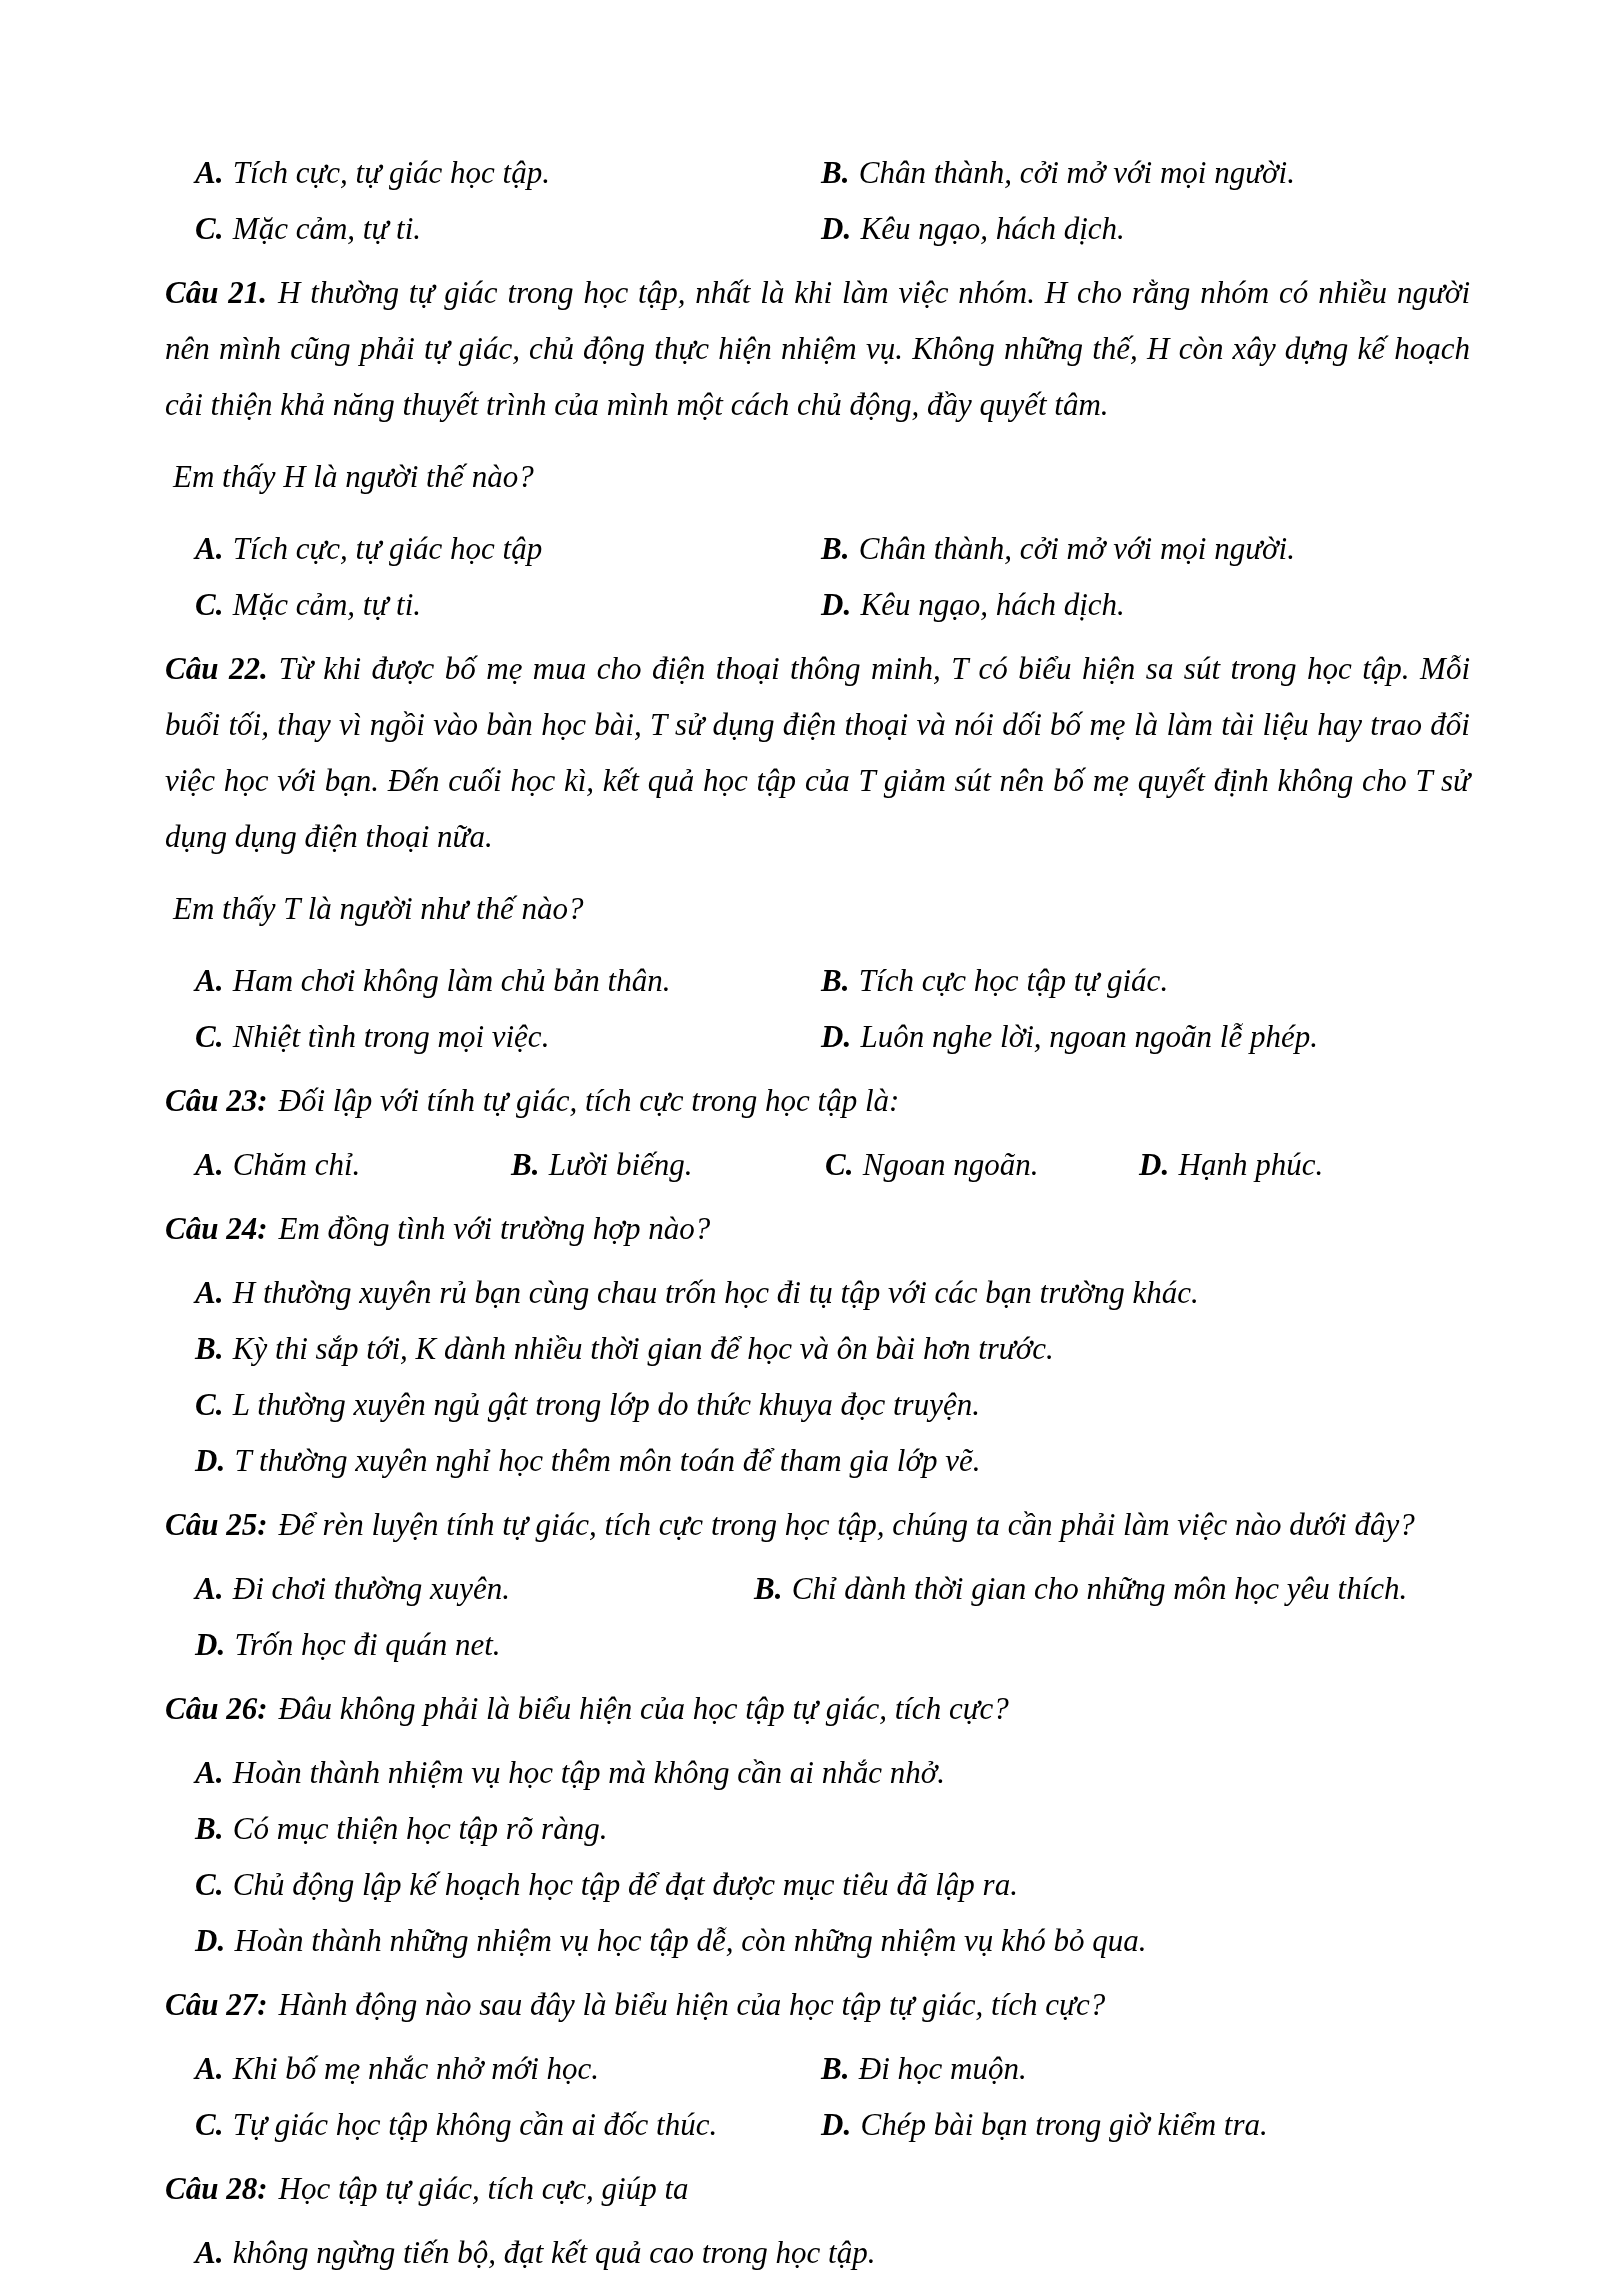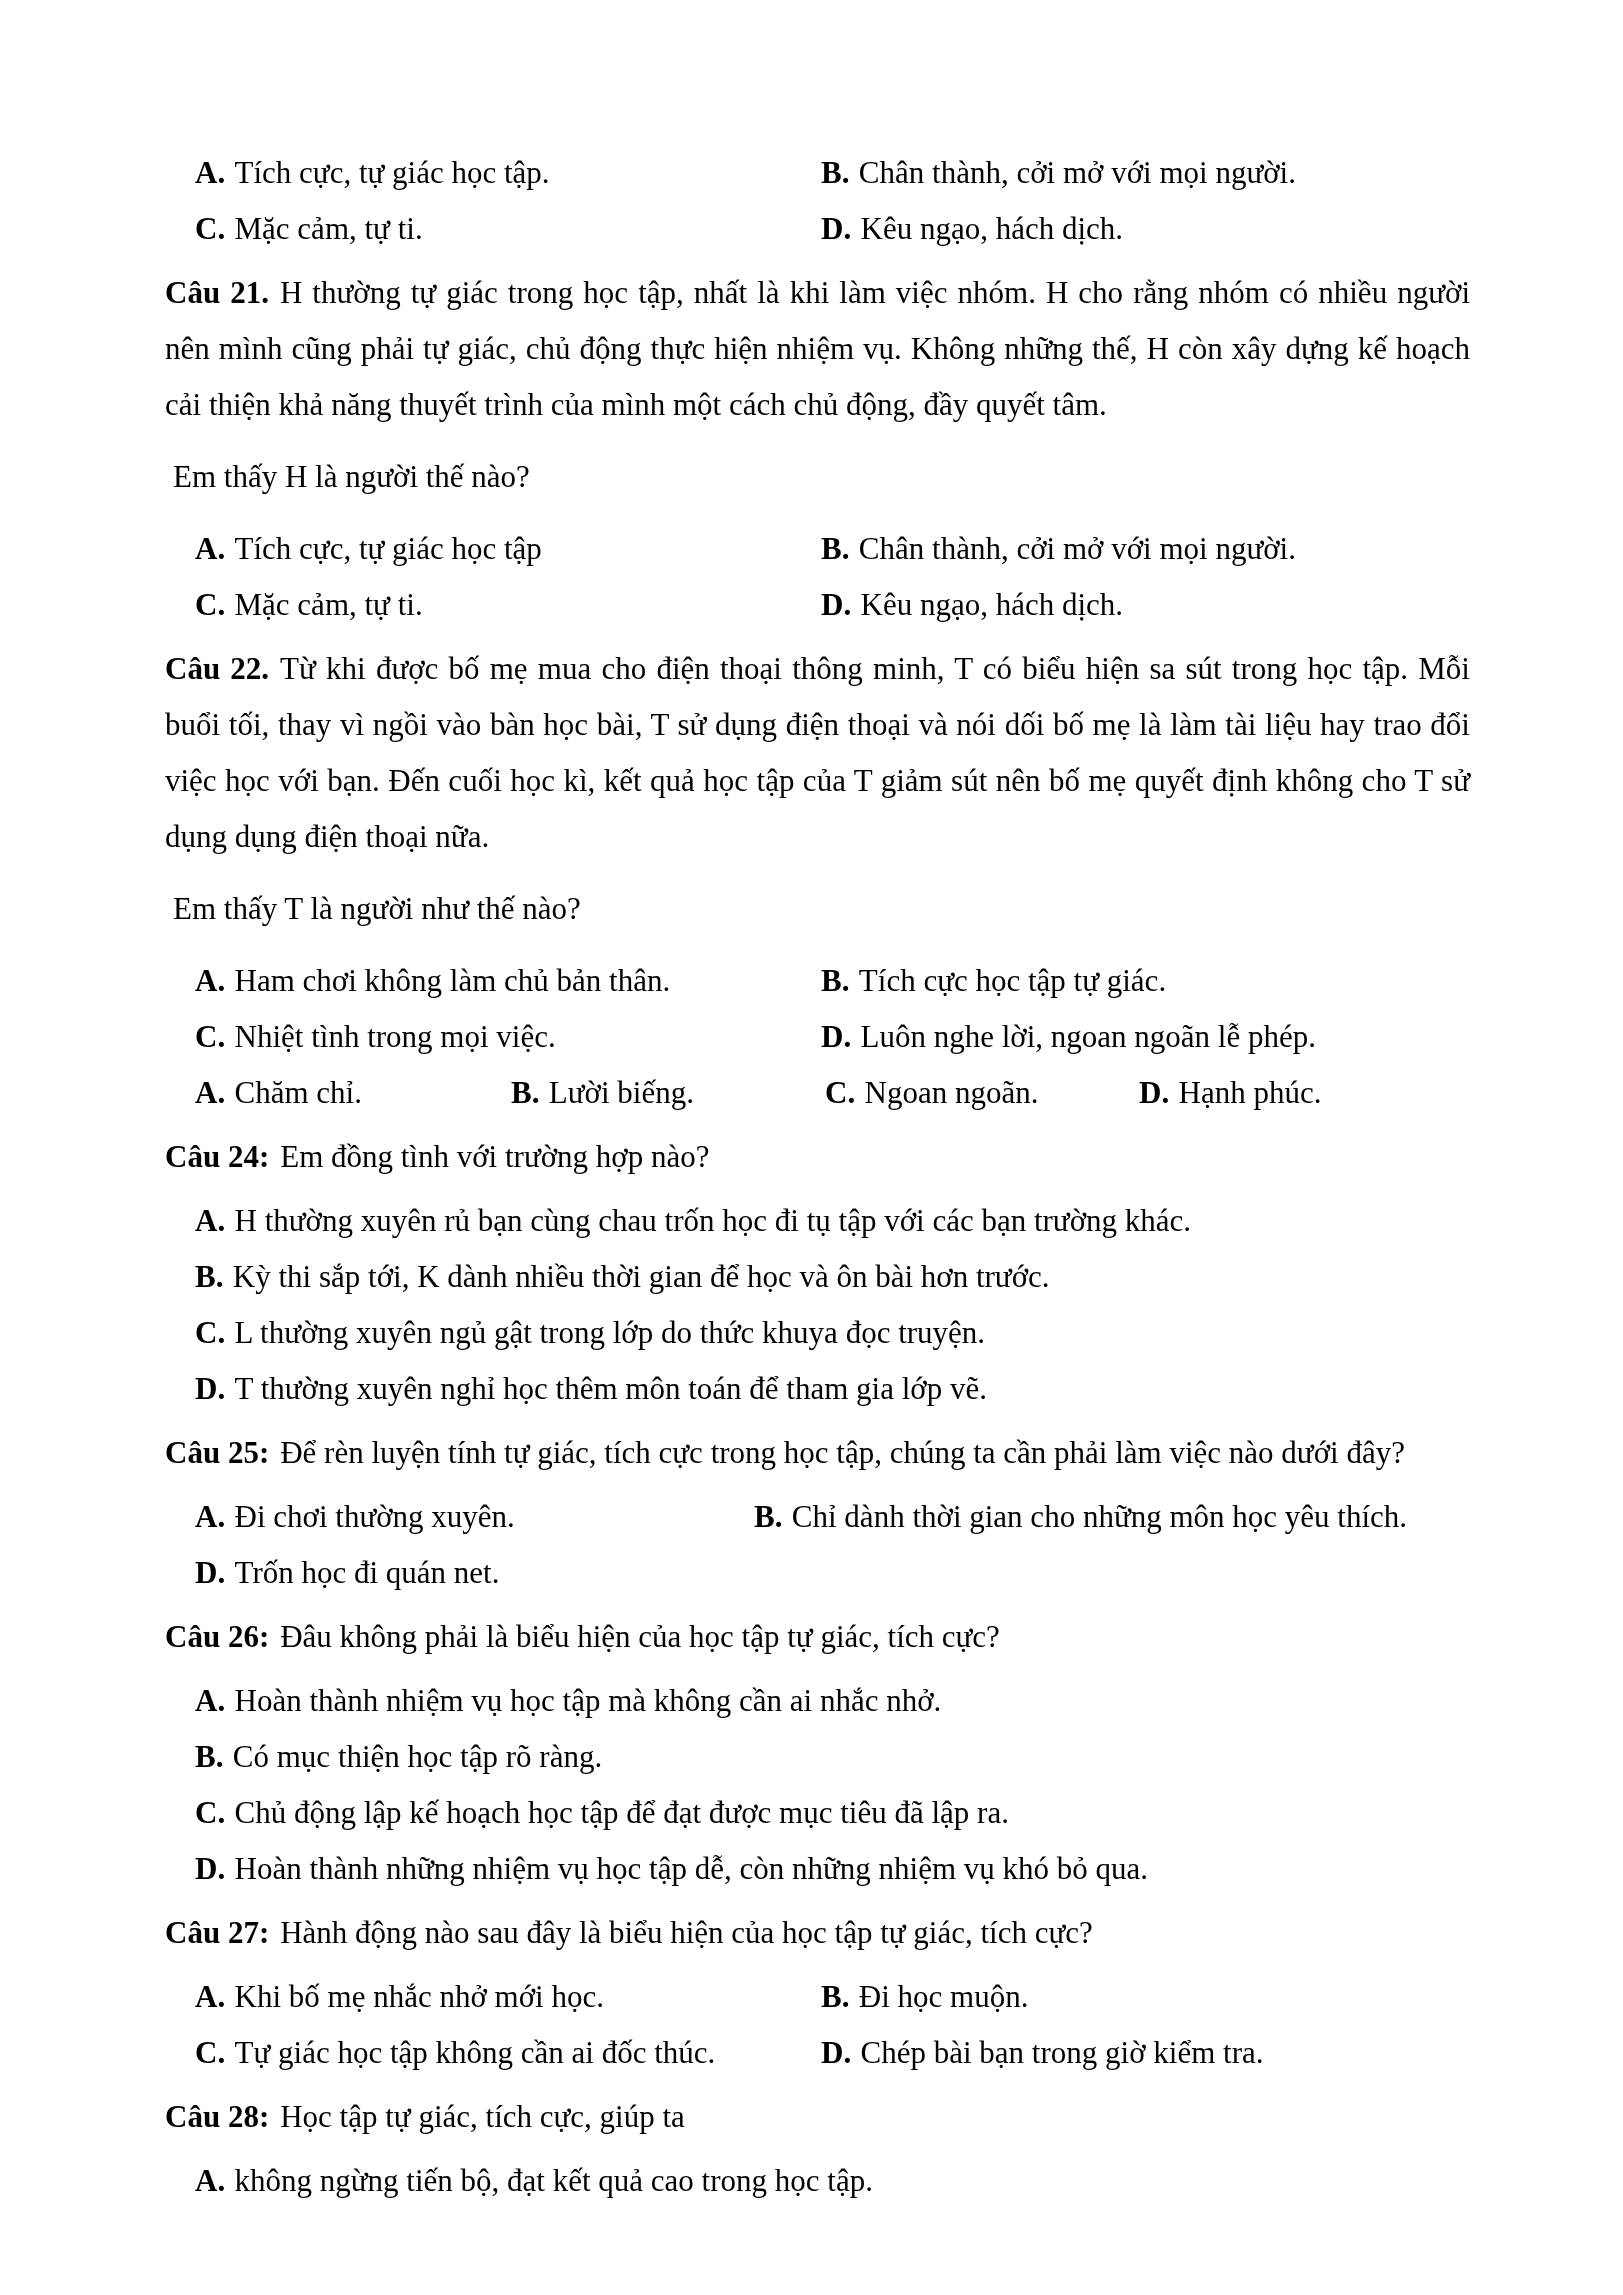"A. Tích cực, tự giác" .page { font-style: none -> italic }
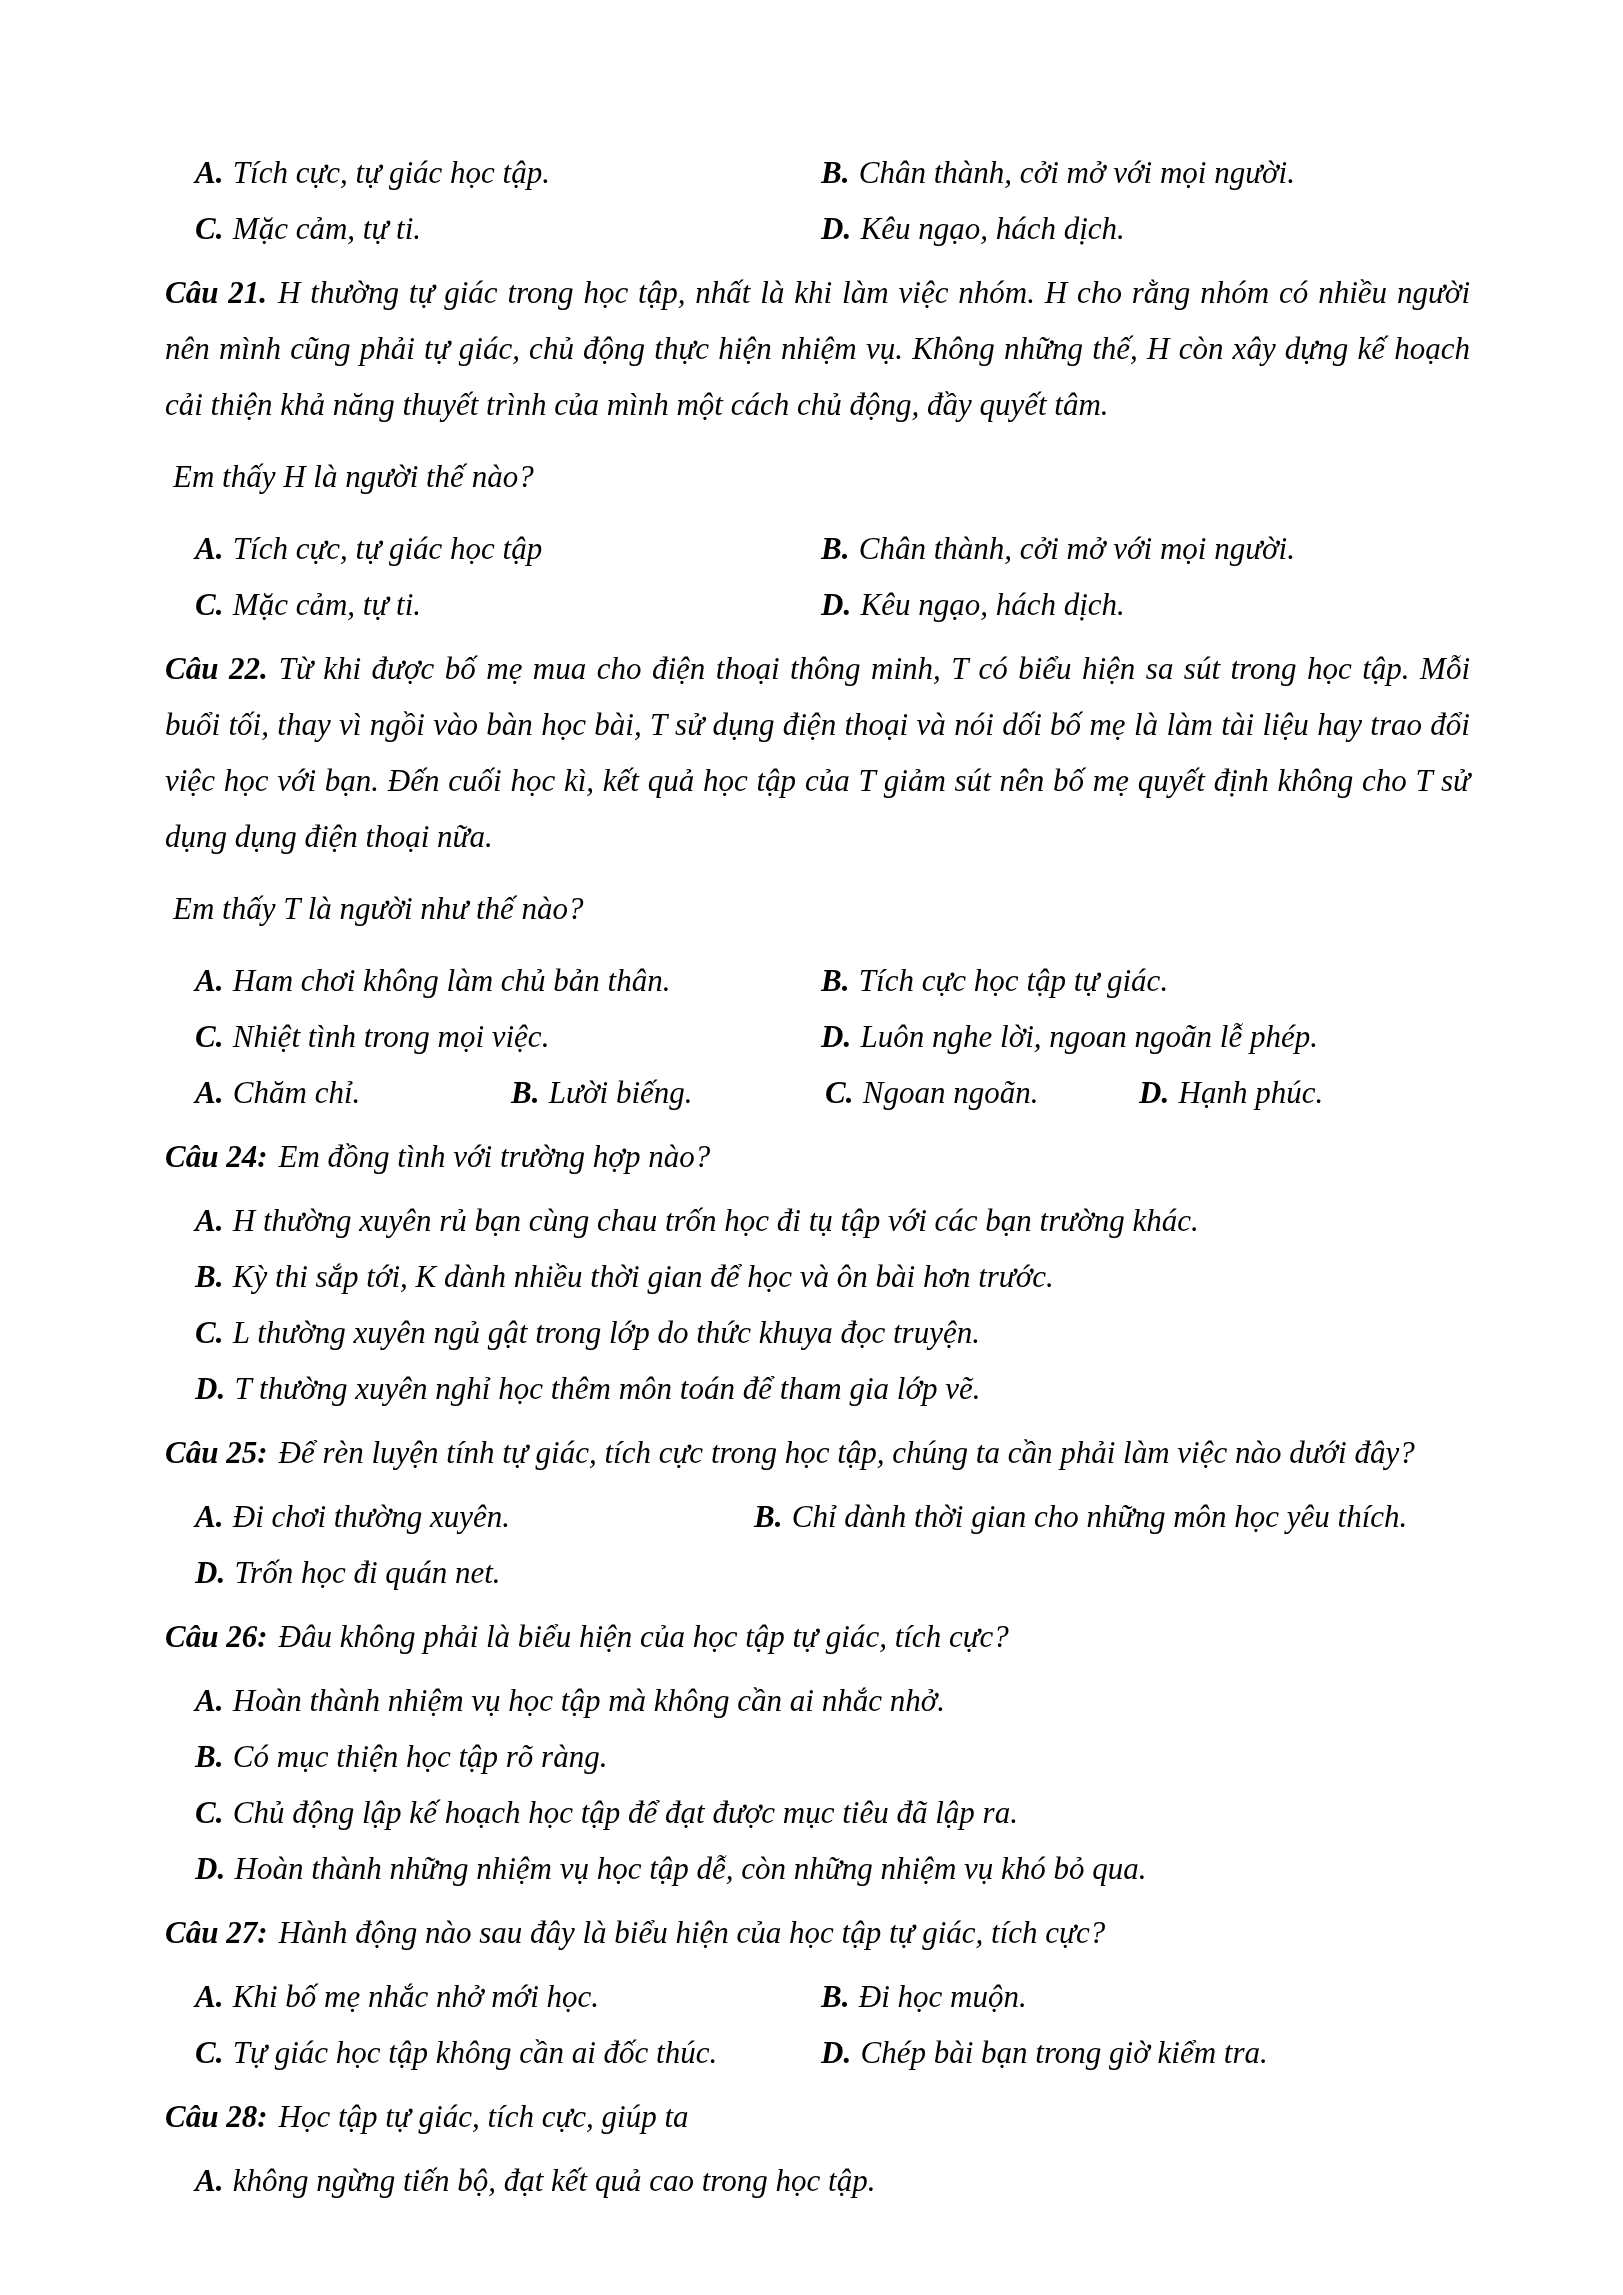"Câu 23: Đối lập với" p.q { html: none -> <p> <b>Câu 23:</b><span>Đối lập với tính tự giác, tích cực trong học tập là:</span> </p> }
